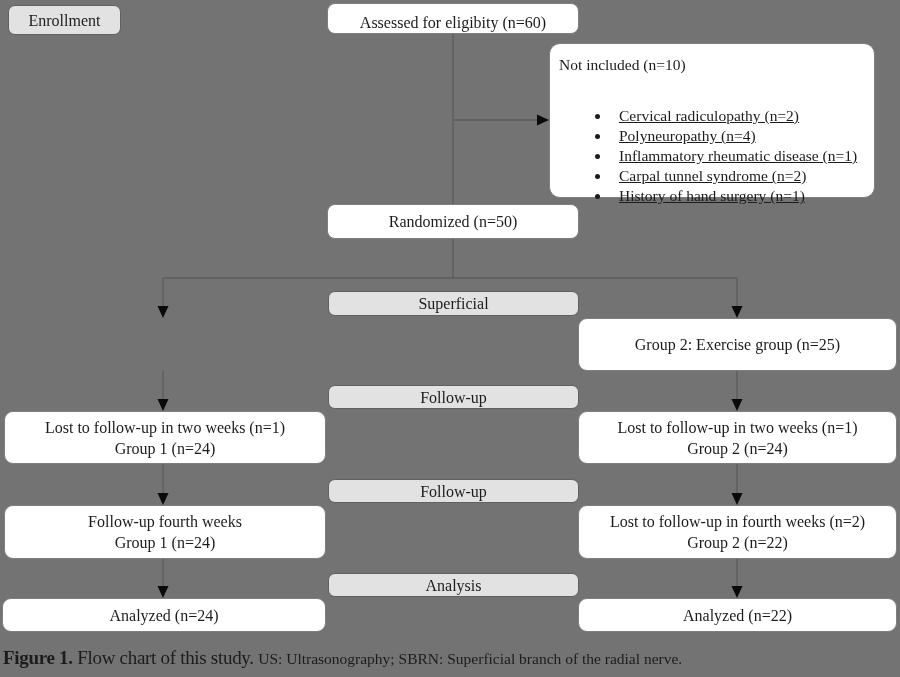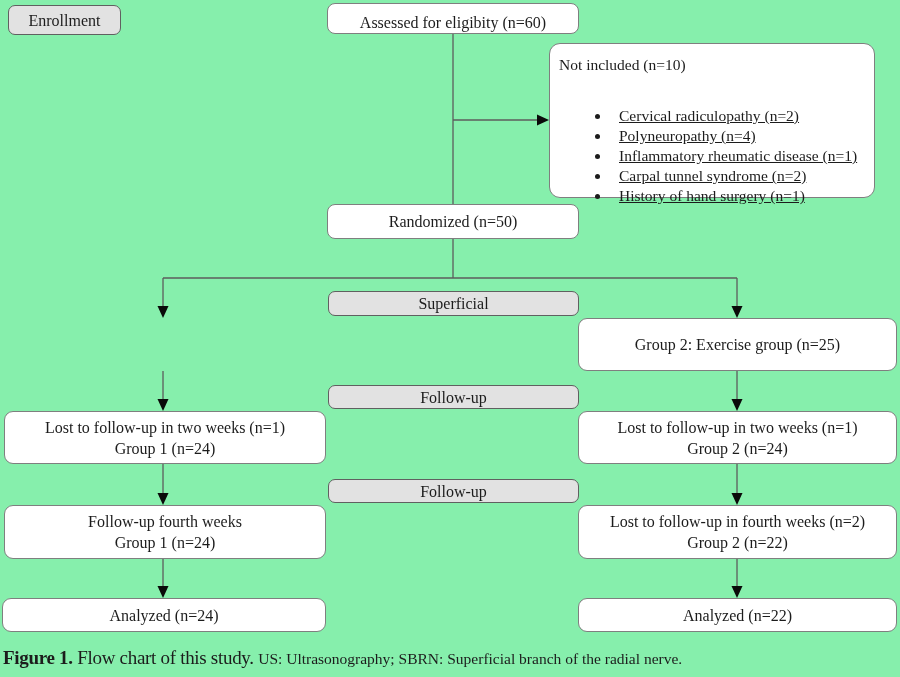"Enrollment" #figure-canvas { background: #86efac -> #737373 }
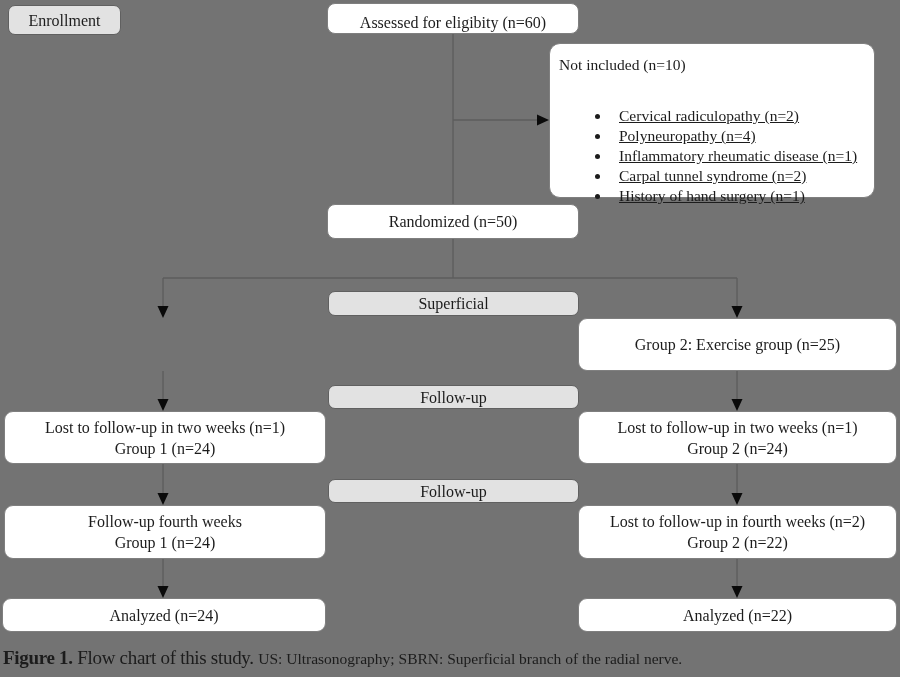"Analysis" div.node { html: none -> <div> <span>Analysis</span> </div> }
